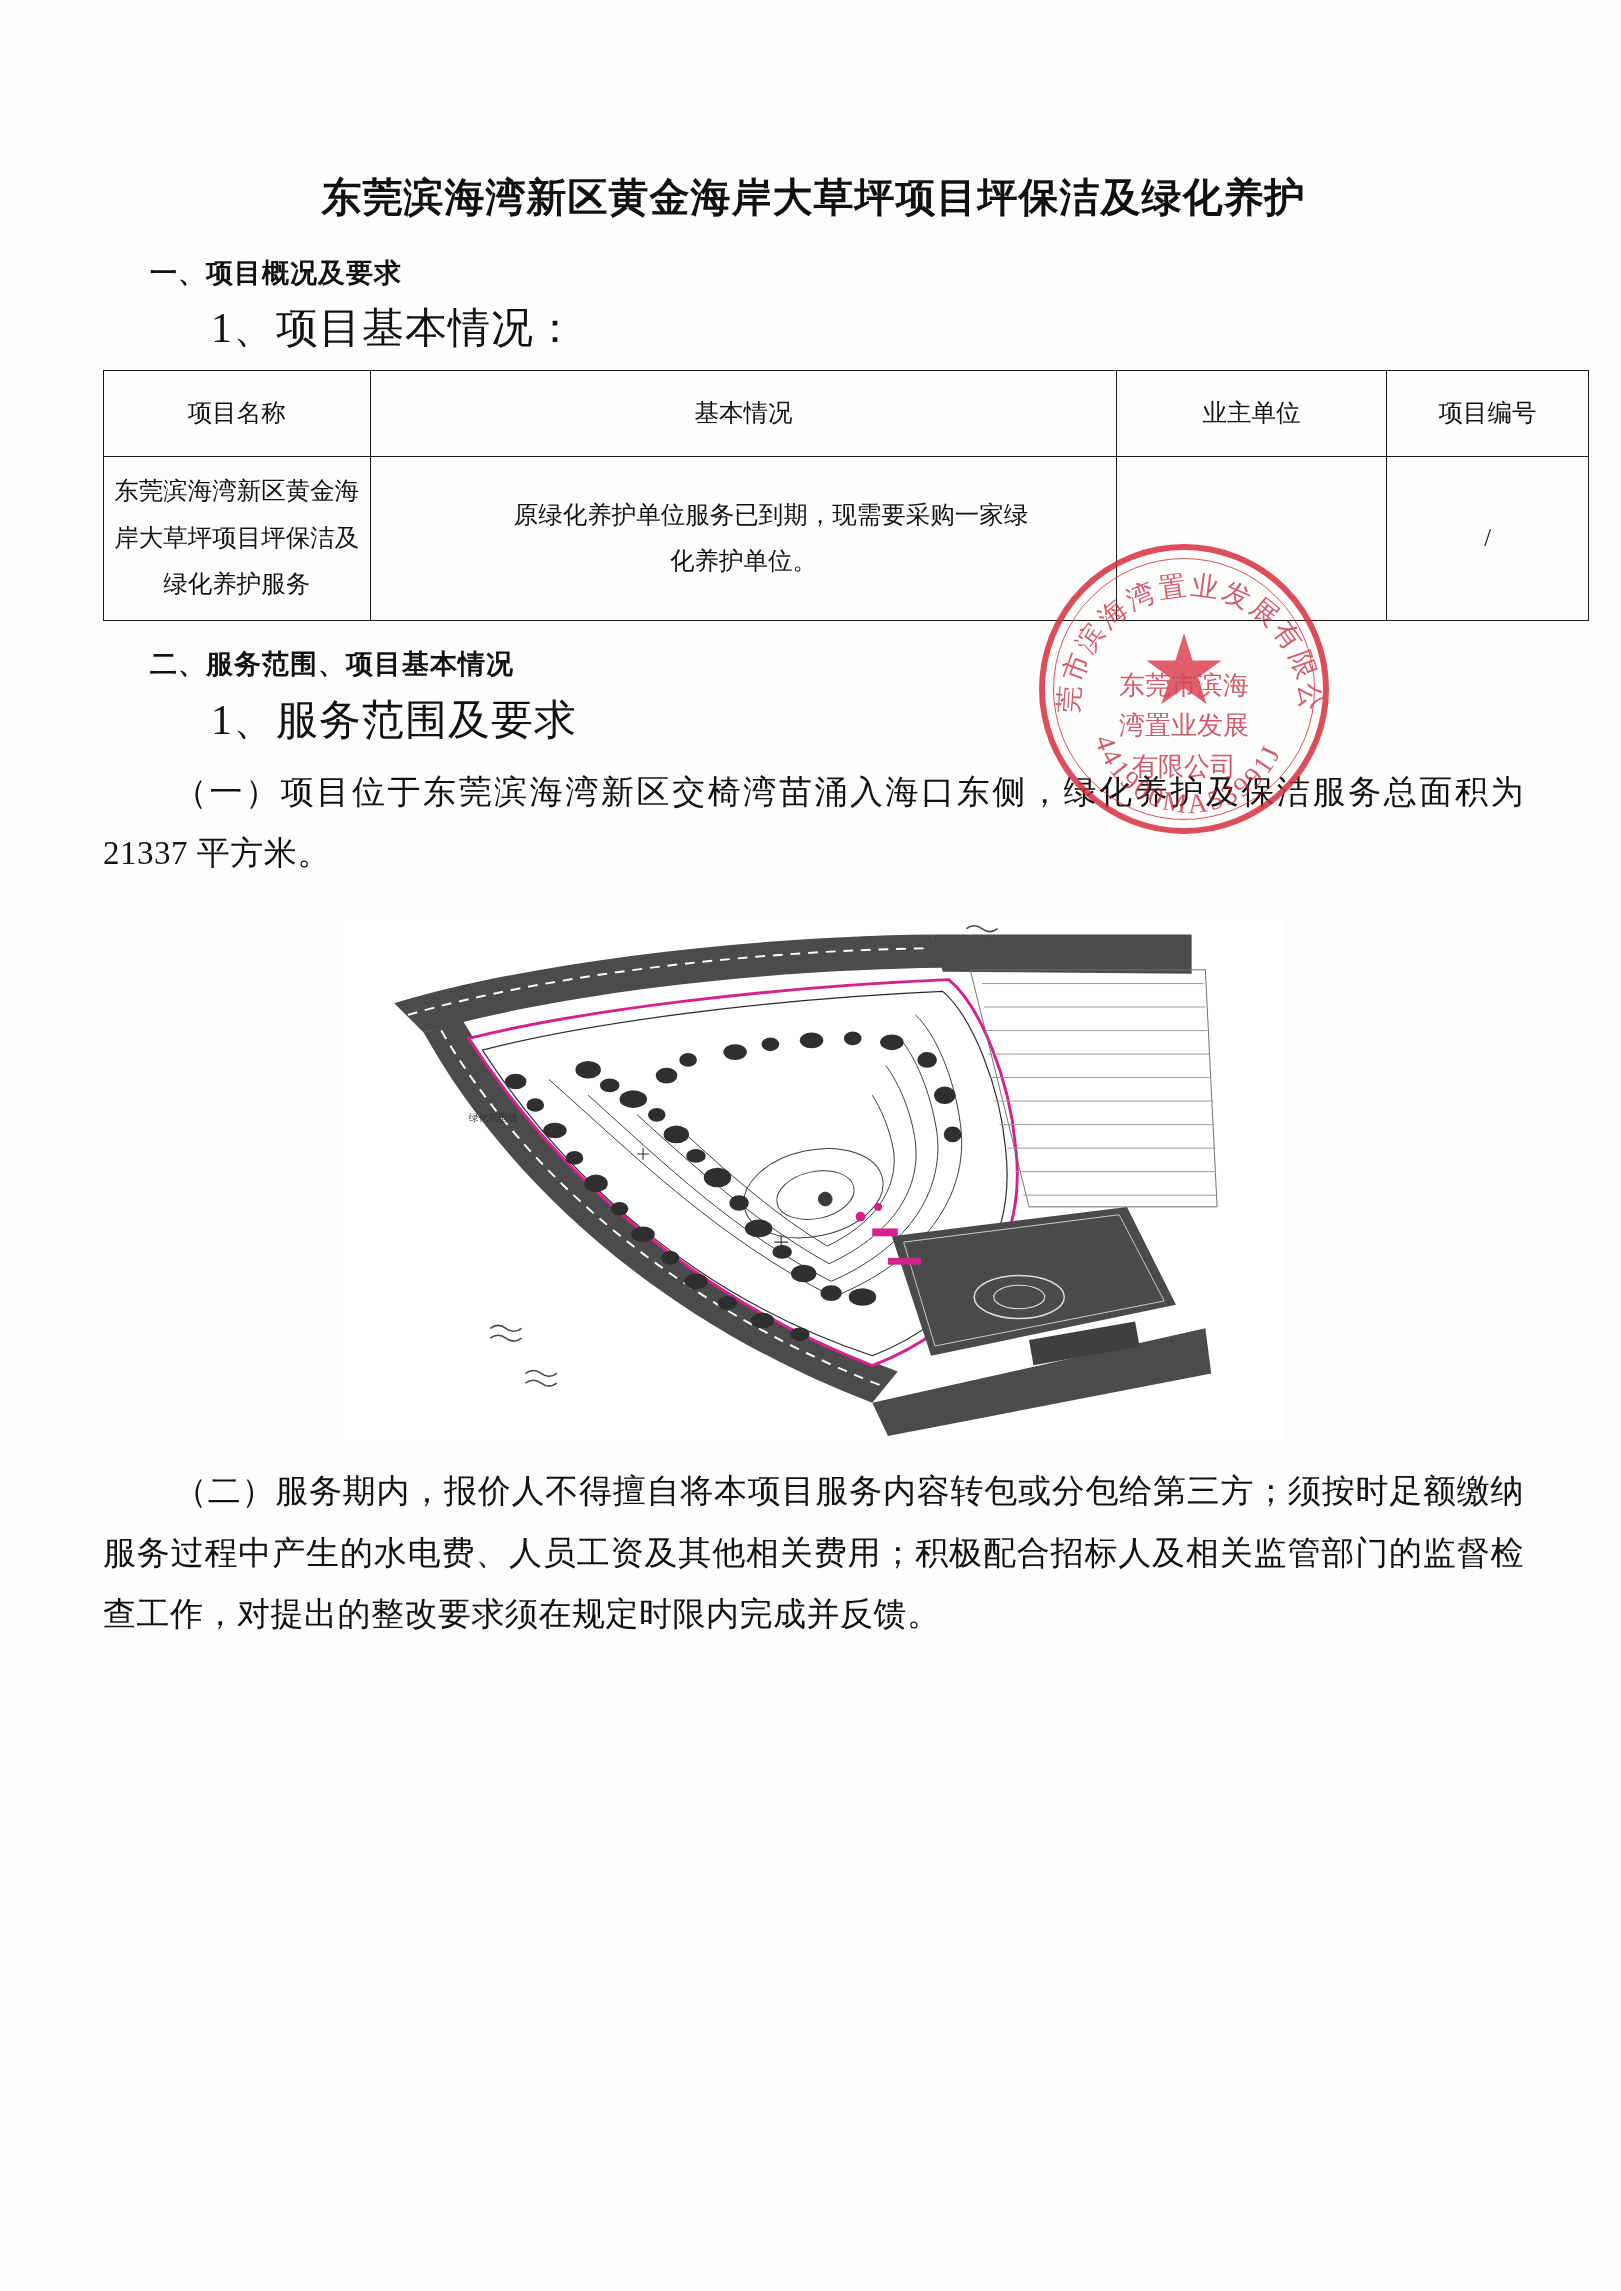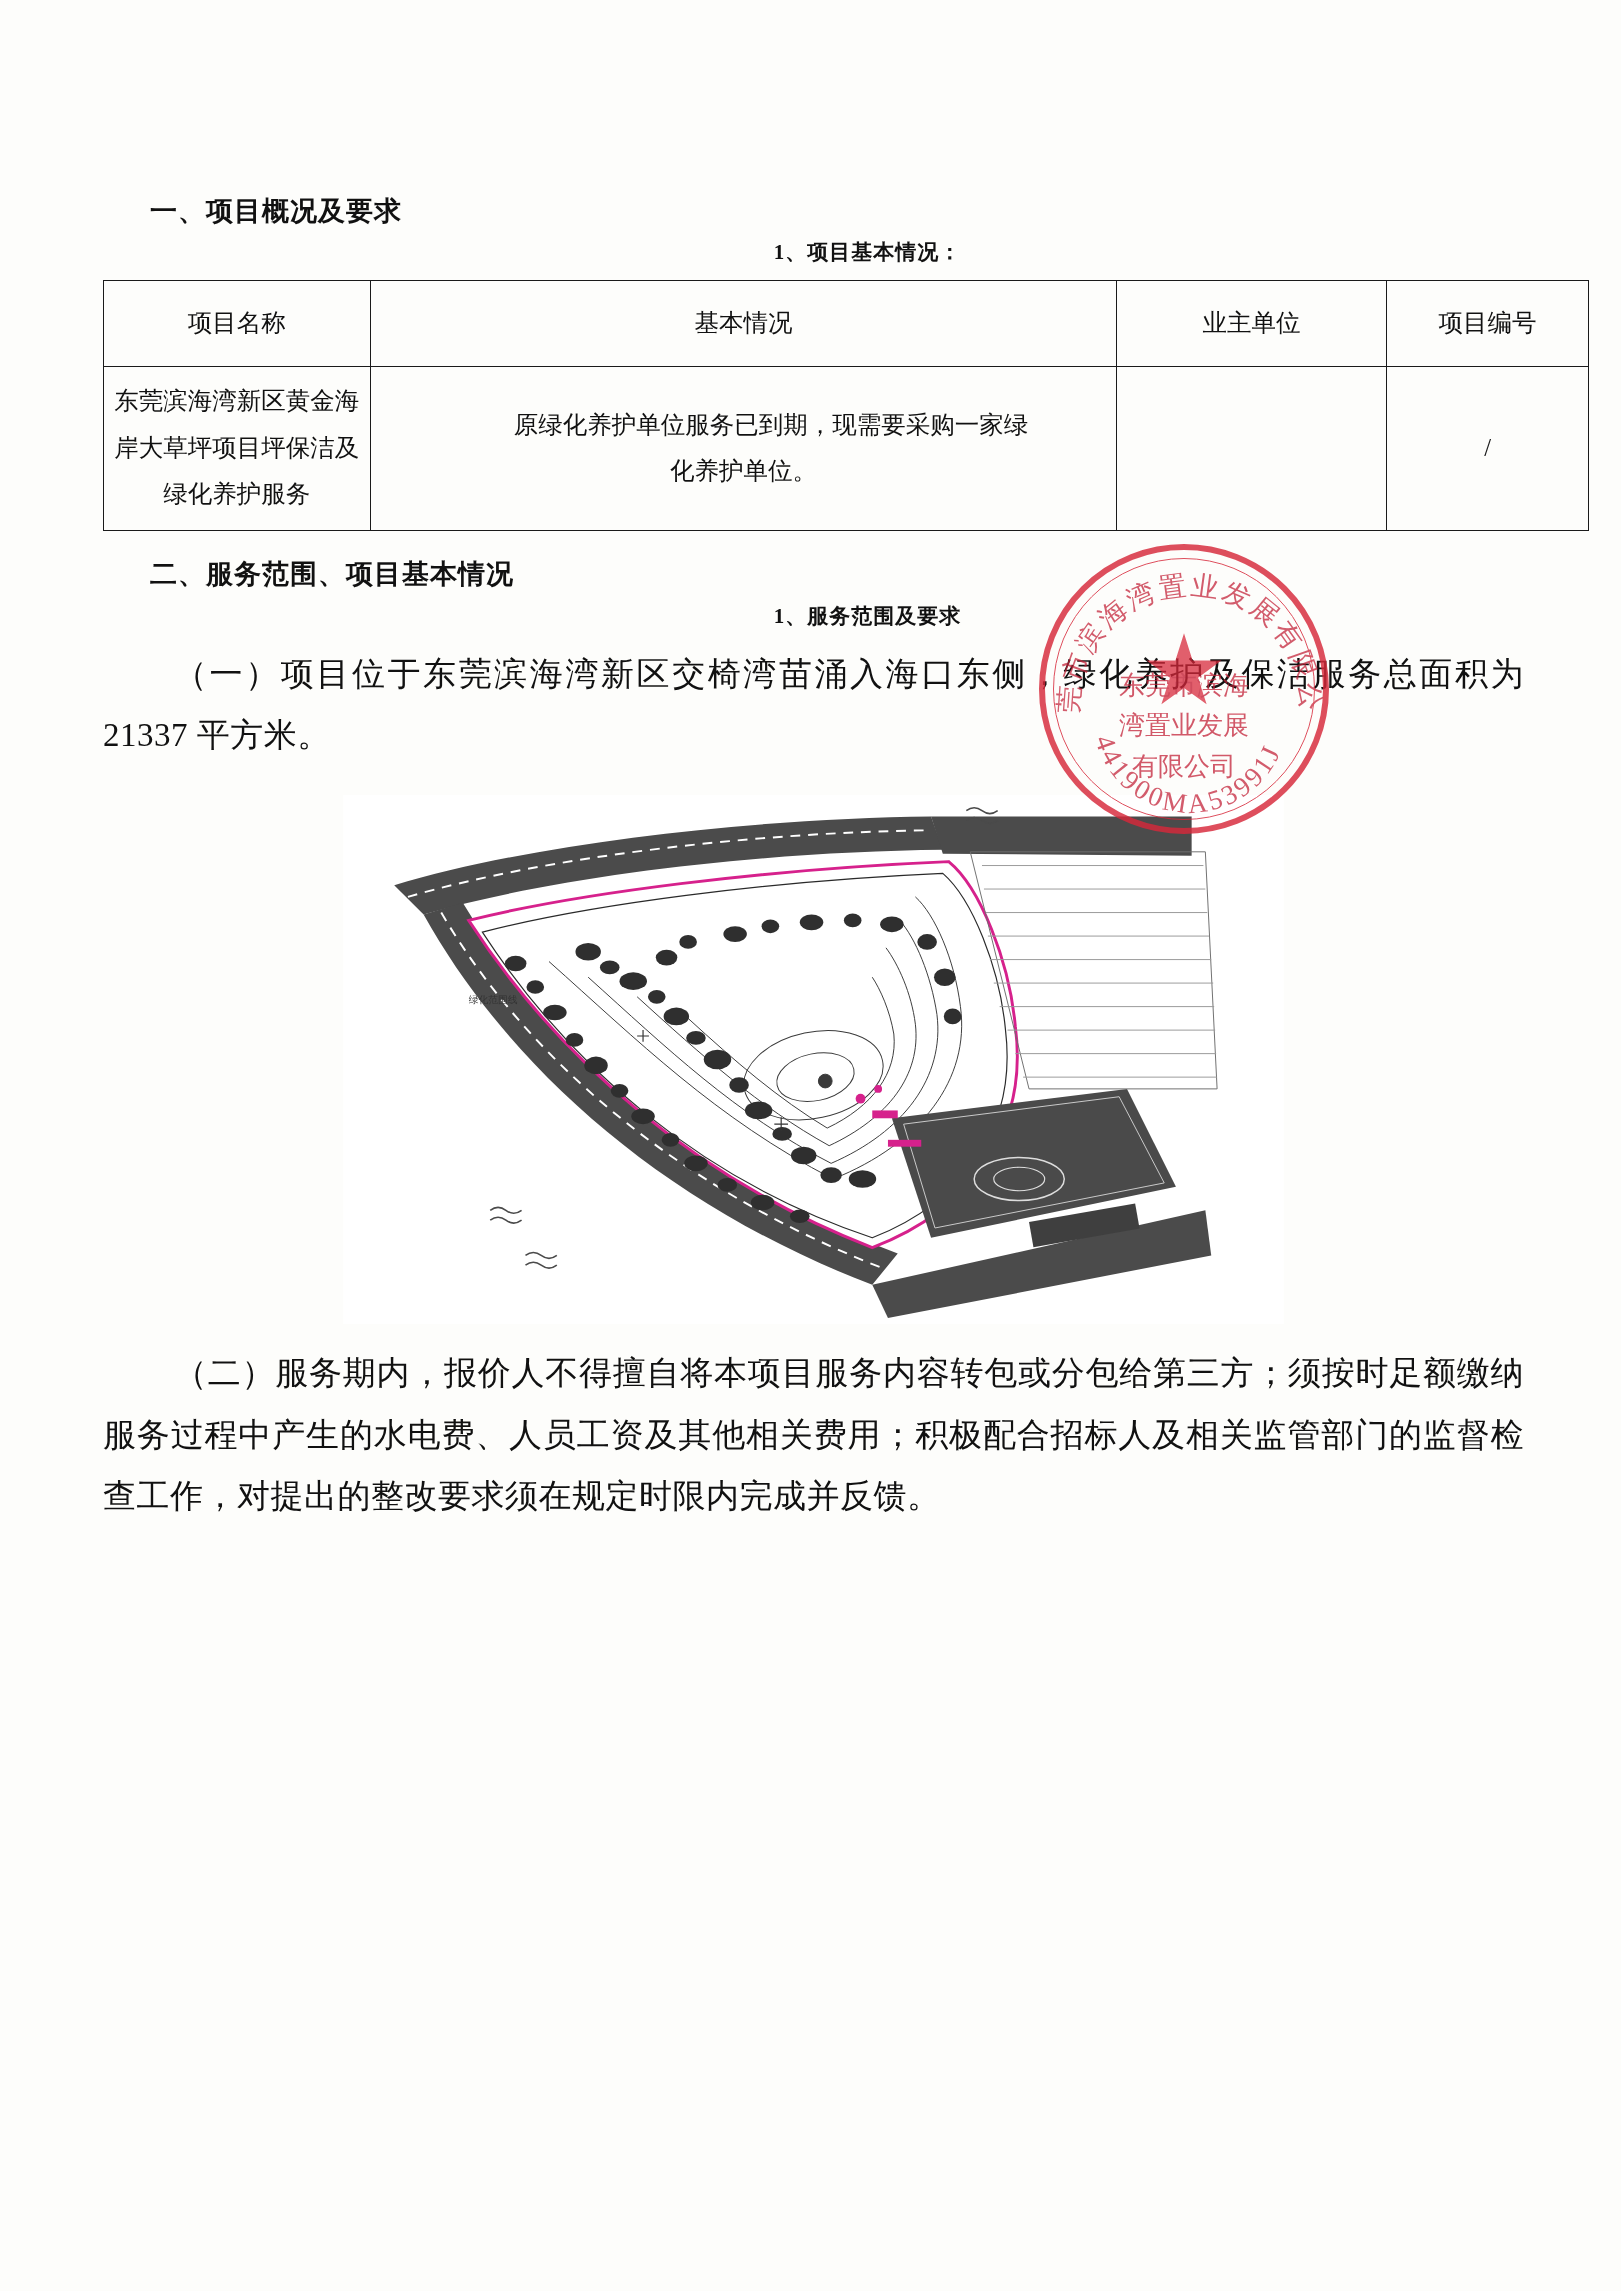"东莞滨海湾新区黄金海岸大草坪项目坪保洁及绿化养护" span { html: none -> <span>东莞滨海湾新区黄金海岸大草坪项目坪保洁及绿化养护</span> }
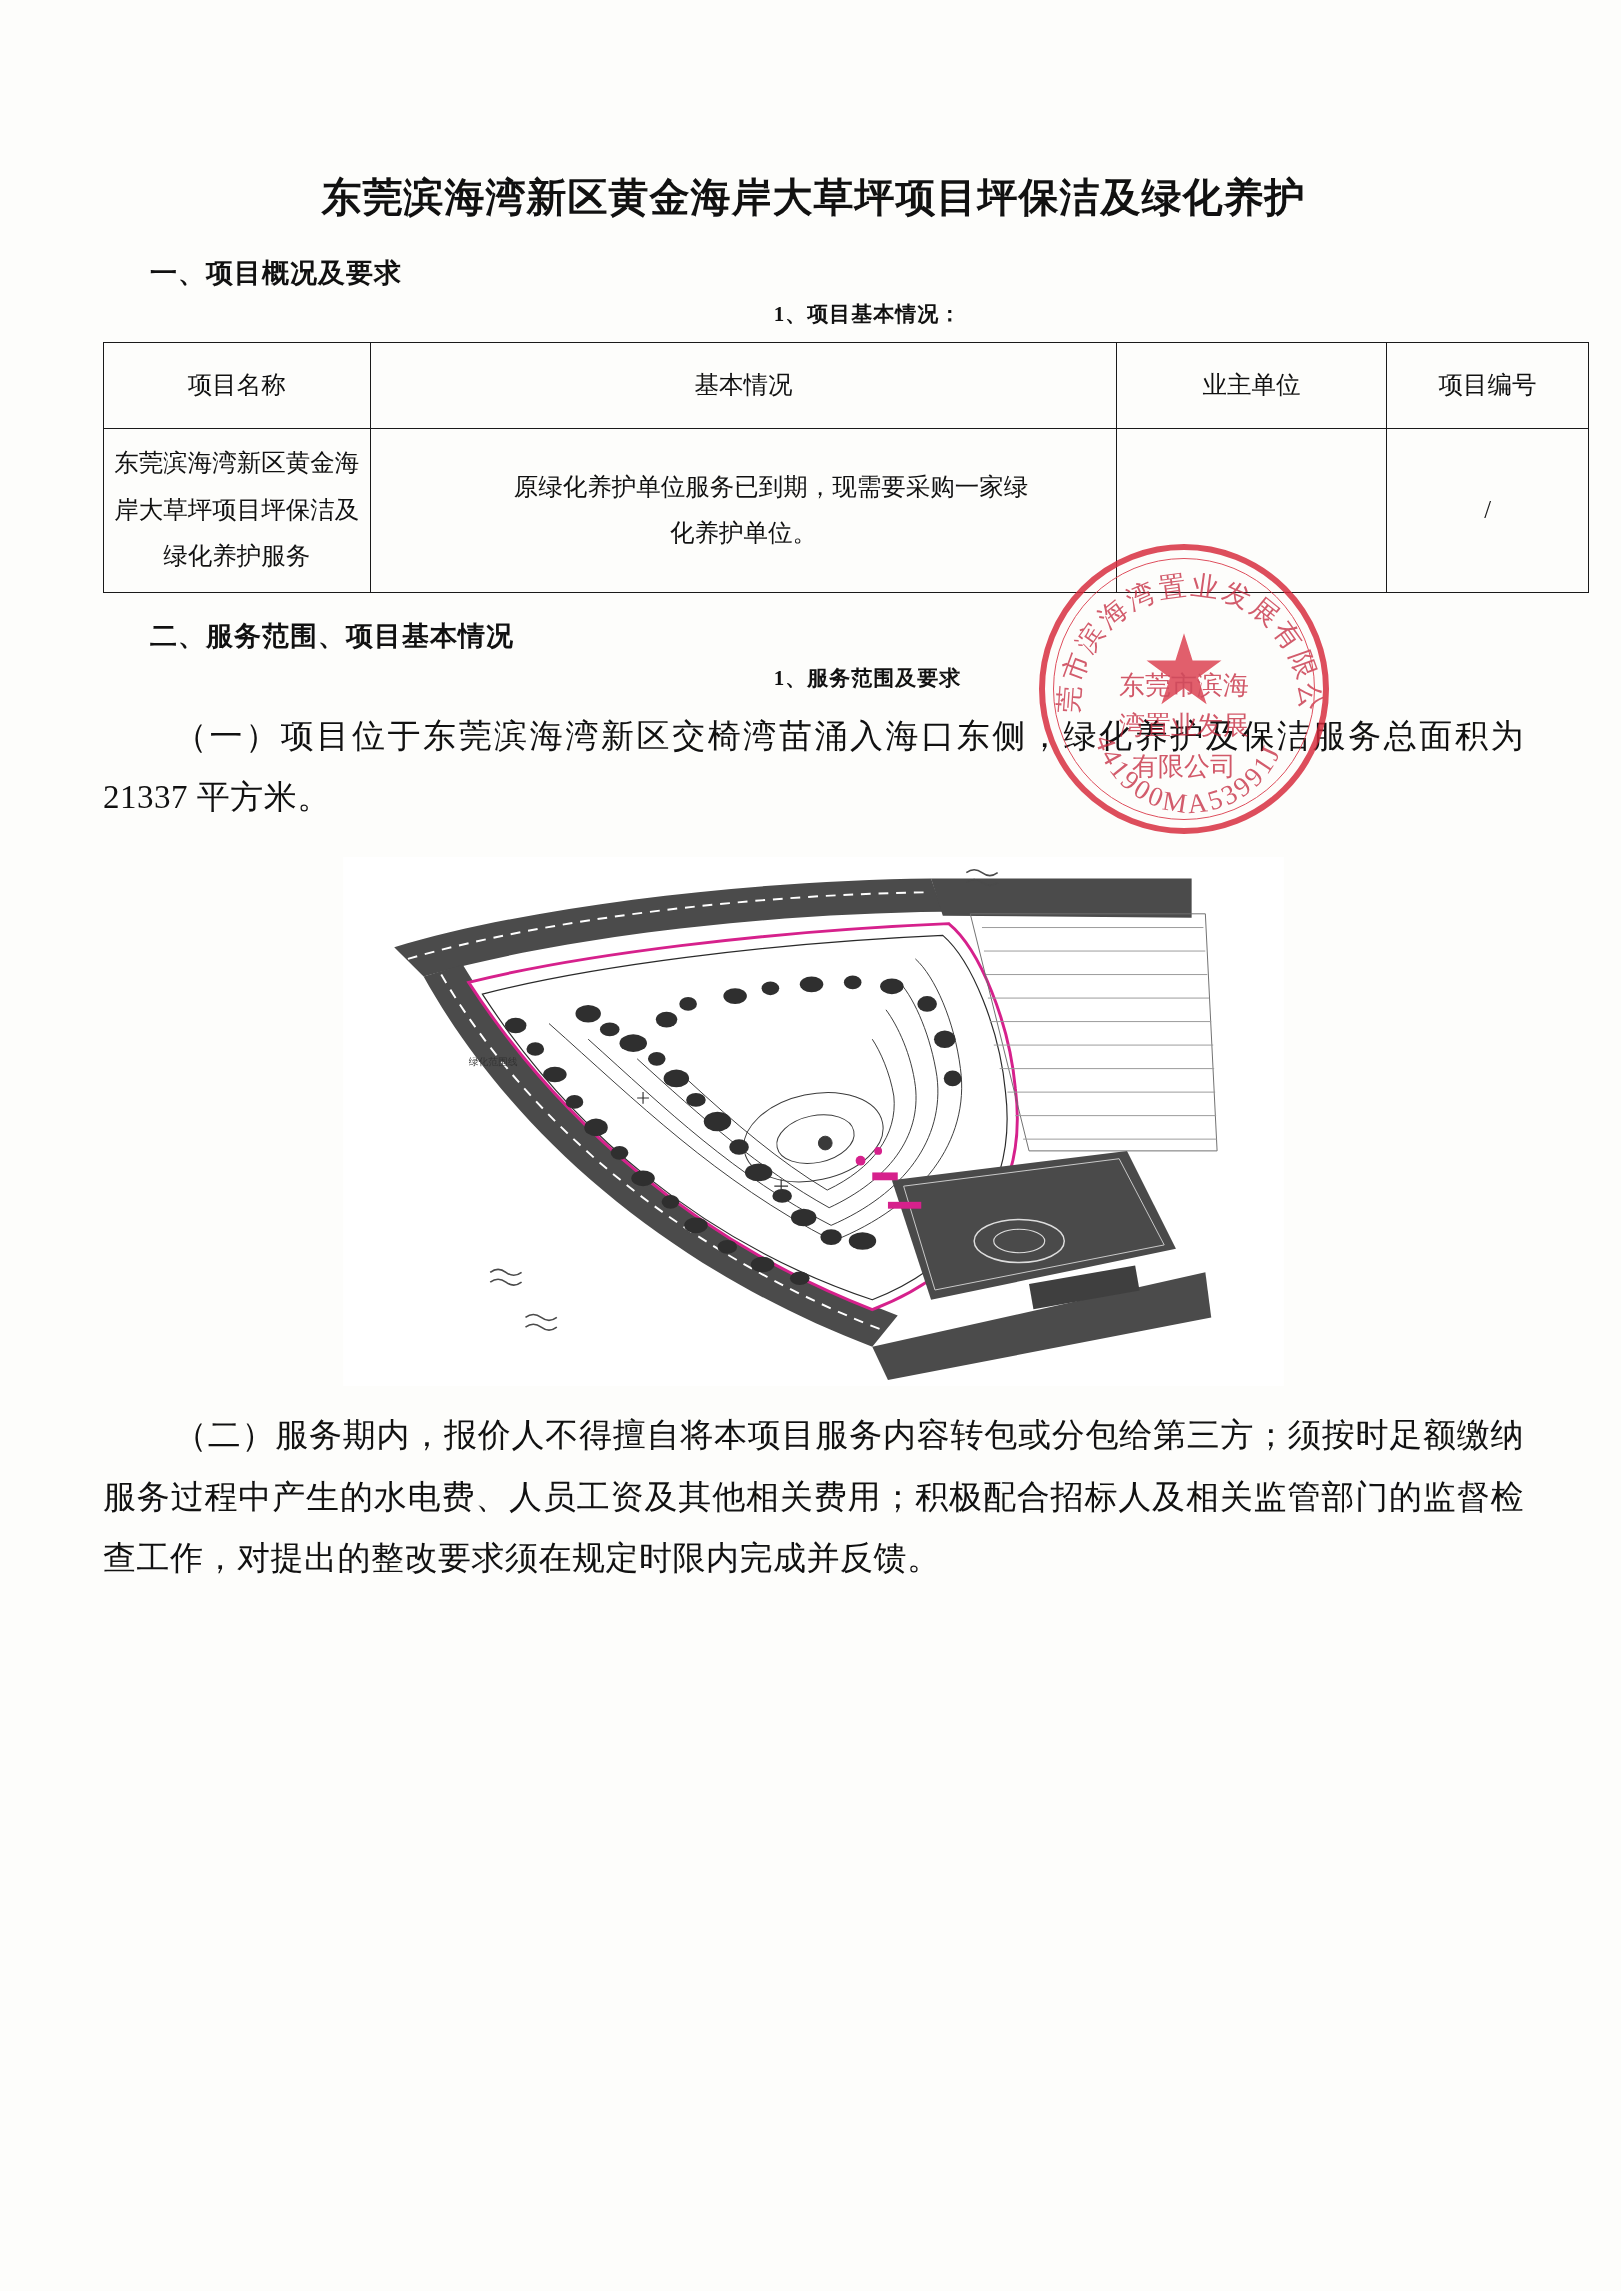"1、项目基本情况：" .h-sub { font-size: 21px -> 42px; font-weight: bold -> normal; text-align: center -> none }
